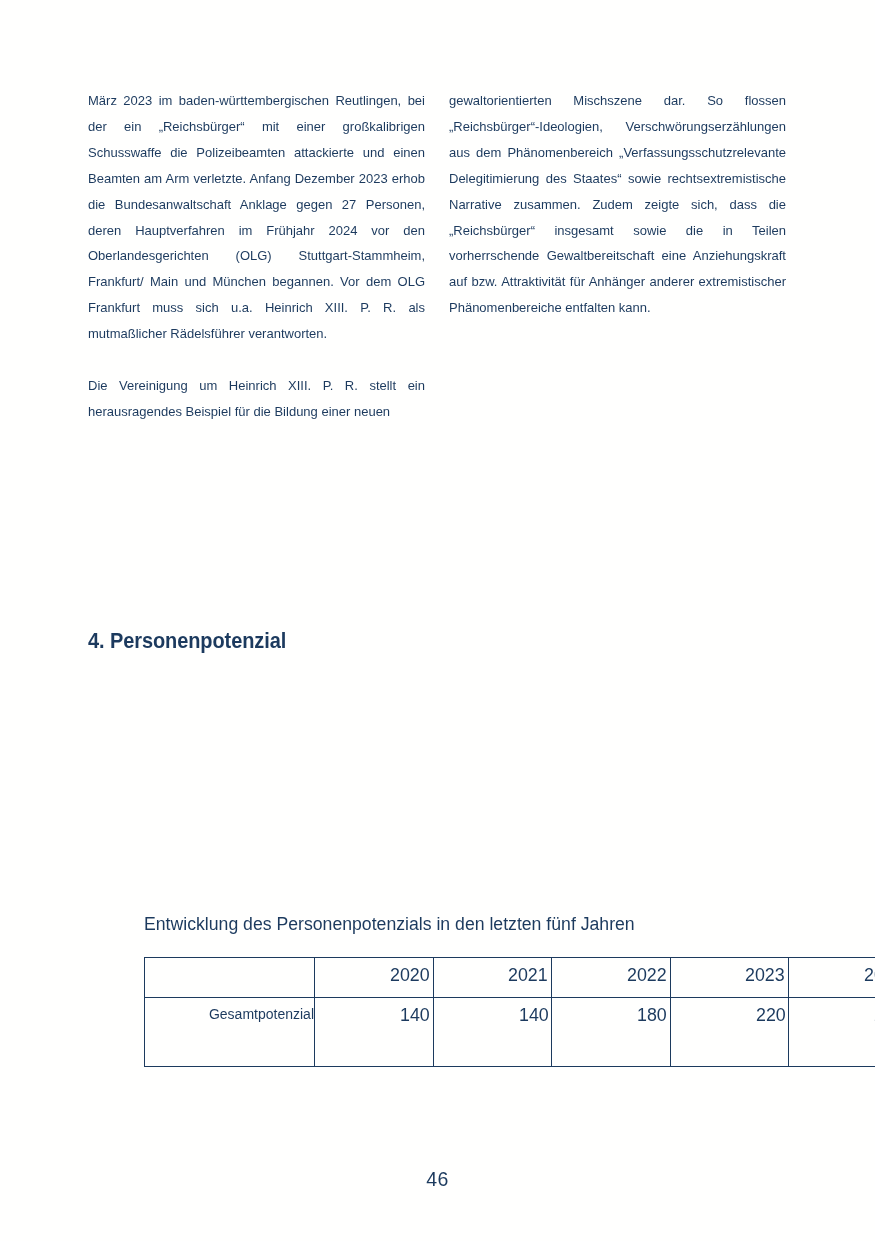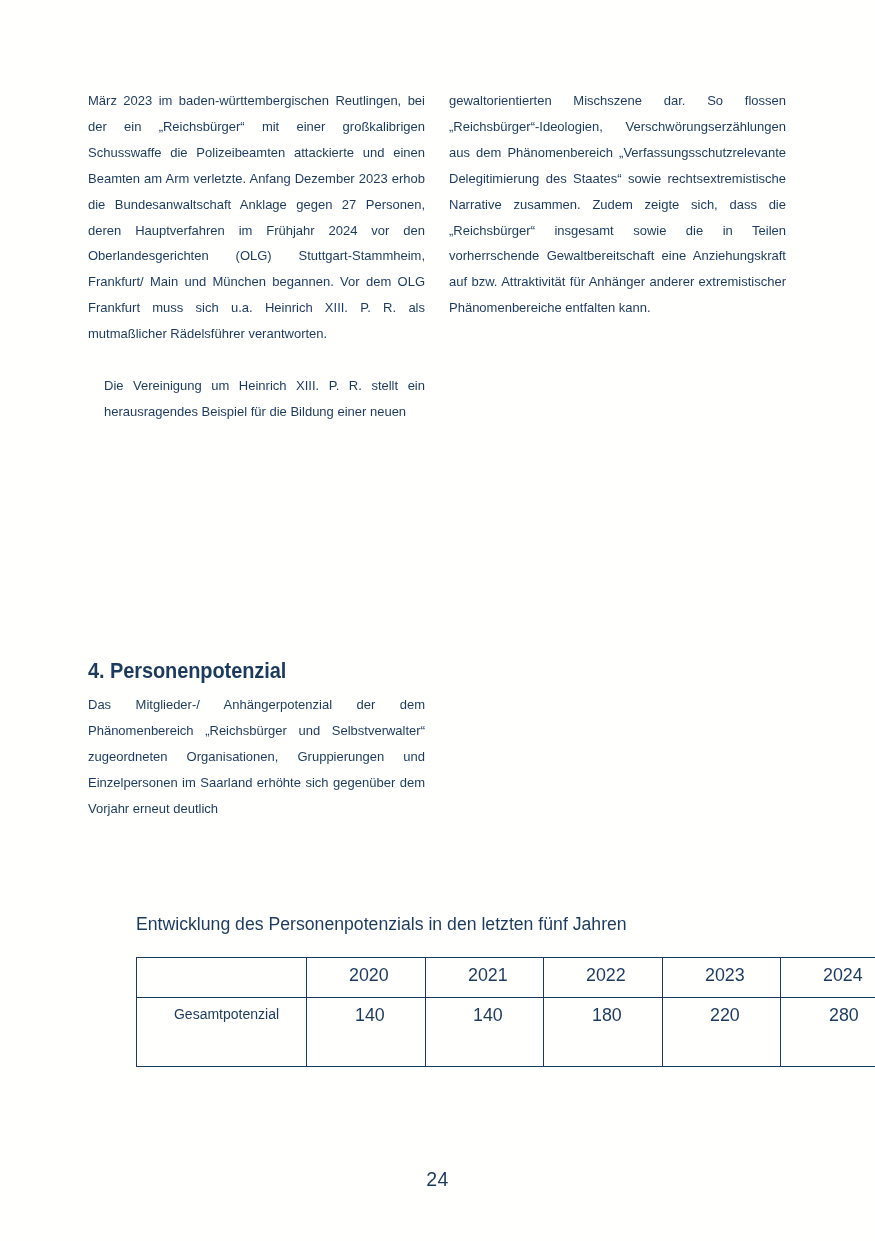"Die Vereinigung um Heinrich XIII." p.body + p.body { margin-left: 16px -> none }
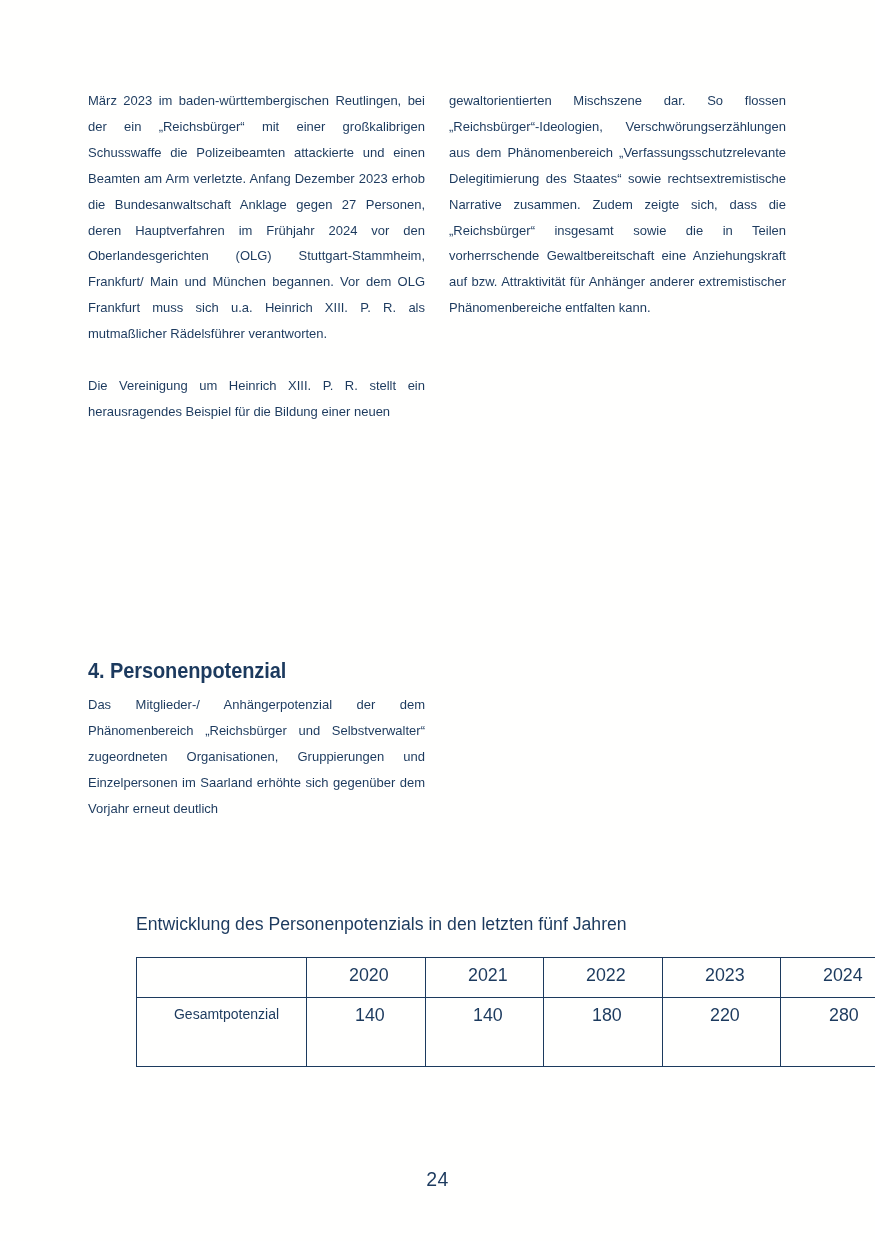"4. Personenpotenzial" .section-wrap { top: 658px -> 628px }
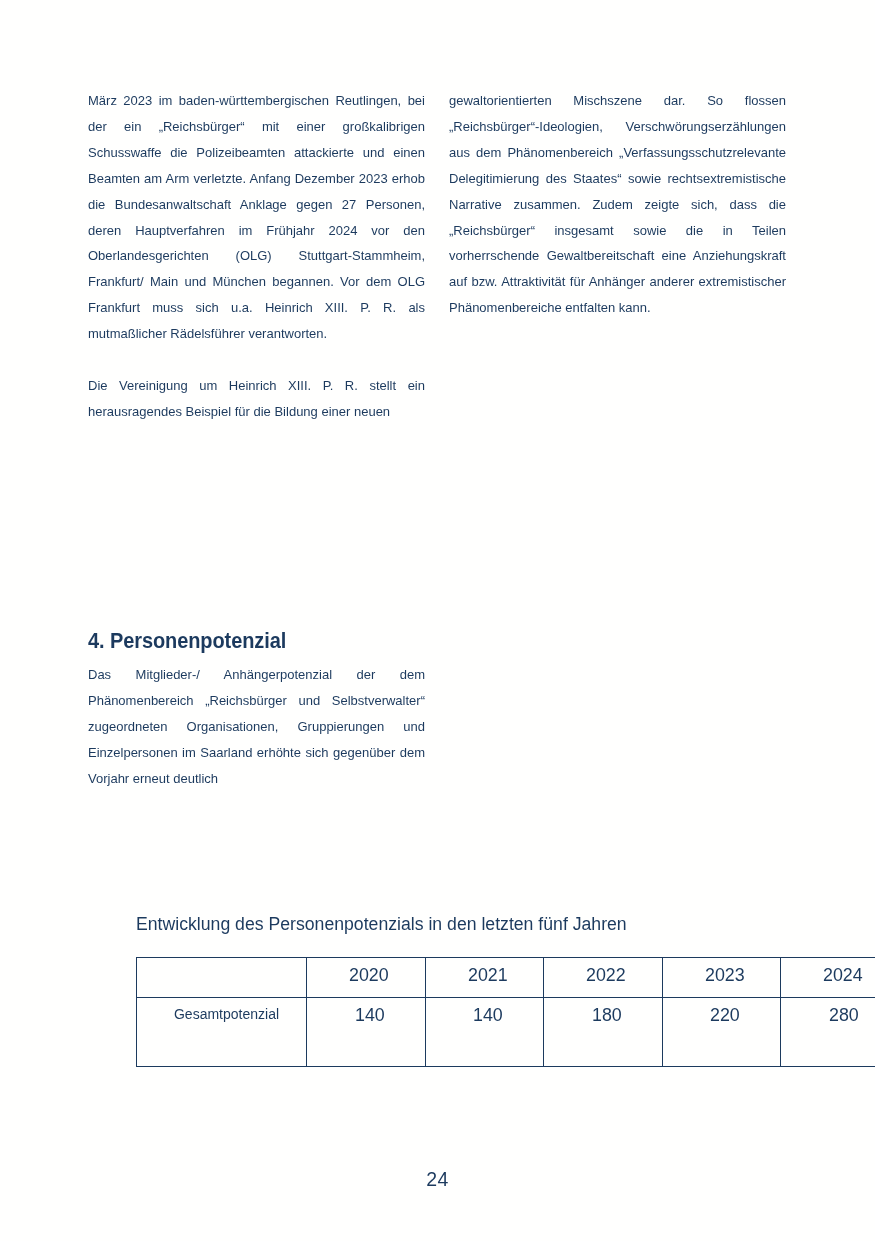"Das Mitglieder-/ Anhängerpoten­zial der" div.col { html: <div> <p>Das Mitglieder-/ Anhängerpoten­zial der dem Phänomenbereich „Reichsbürger und Selbstverwal­ter“ zugeordneten Organisationen, Gruppierungen und Einzelpersonen im Saarland erhöhte sich gegen­über dem Vorjahr erneut deutlich</p> </div> -> none }
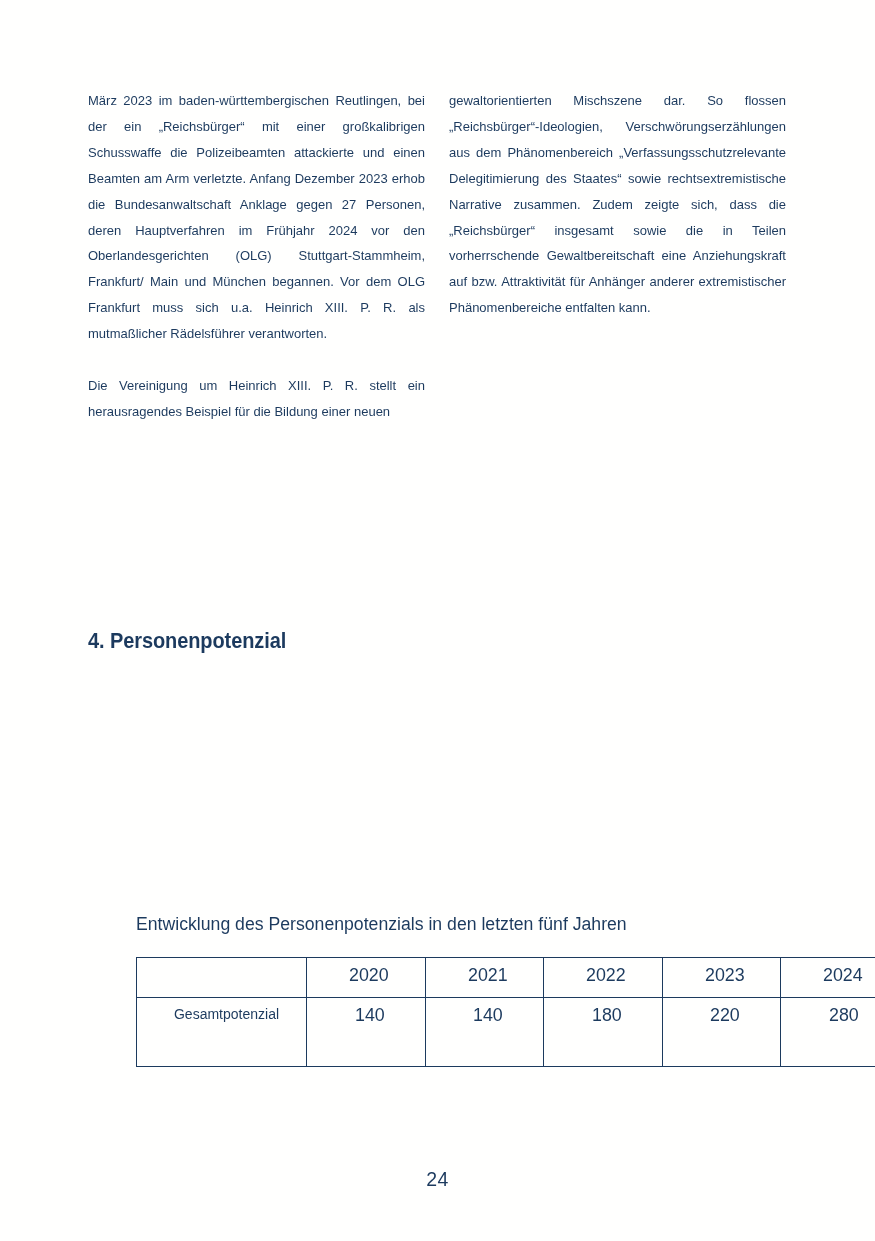"Entwicklung des Personenpotenzials in" .table-wrap { left: 88px -> 96px }
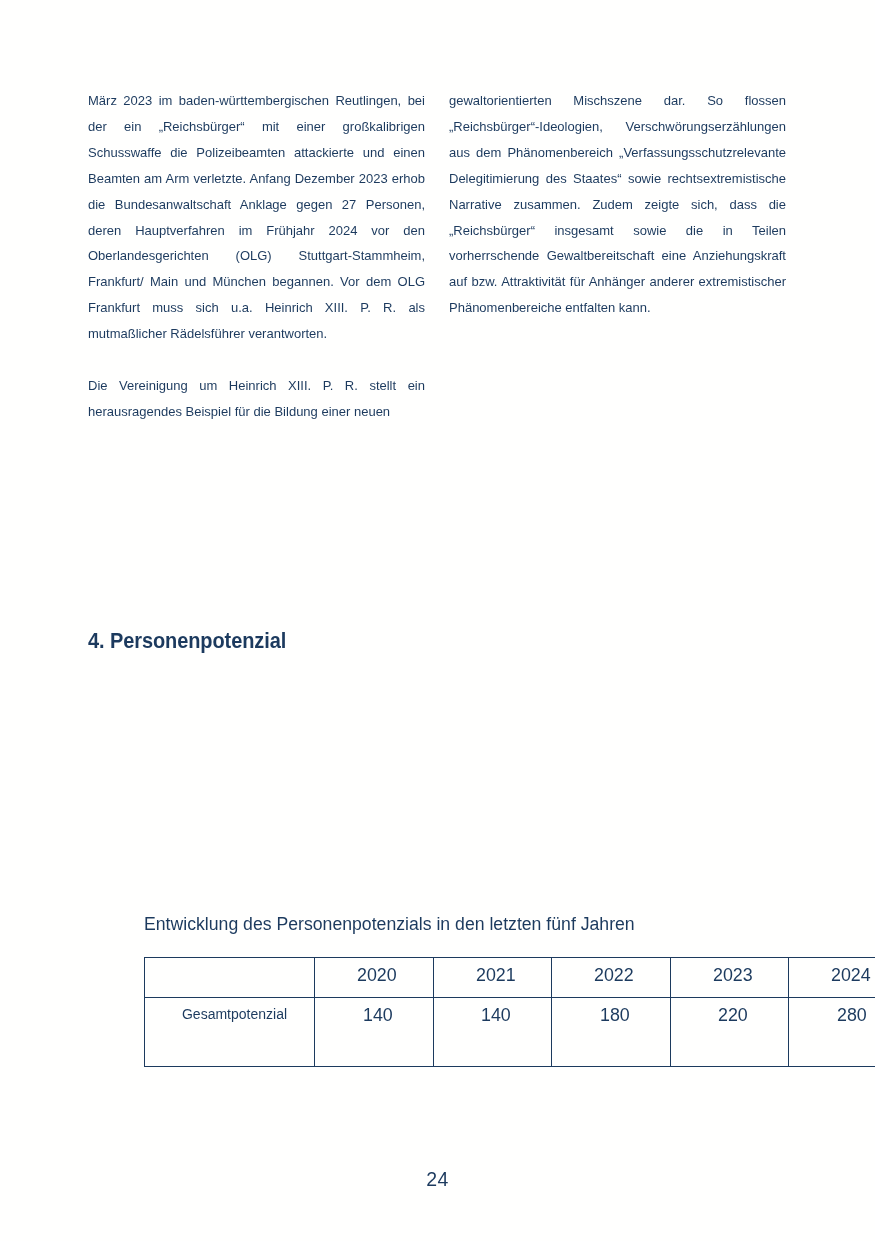"2020" table.pot-table td, table.pot-table th { text-align: center -> right }
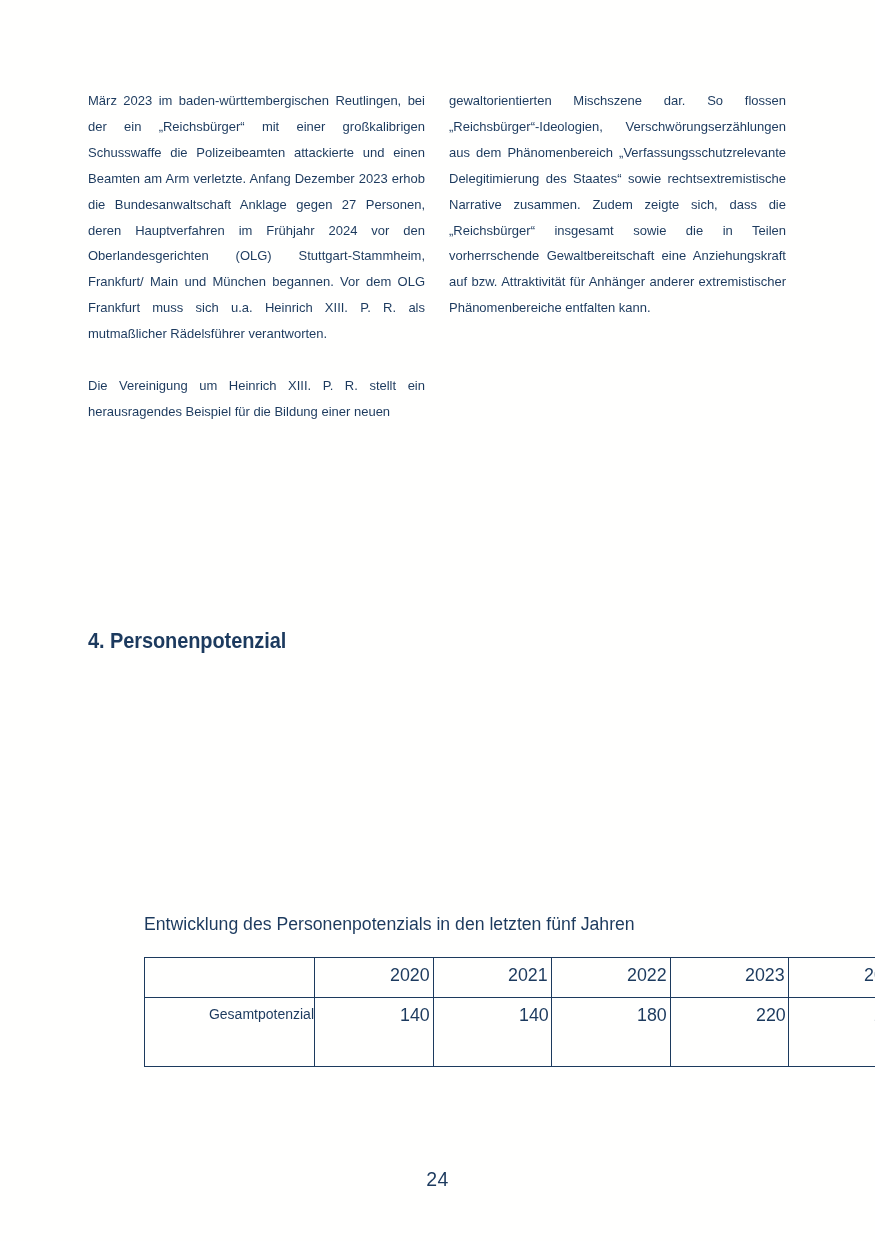"24" div.folio { text: 24 -> 46 }
